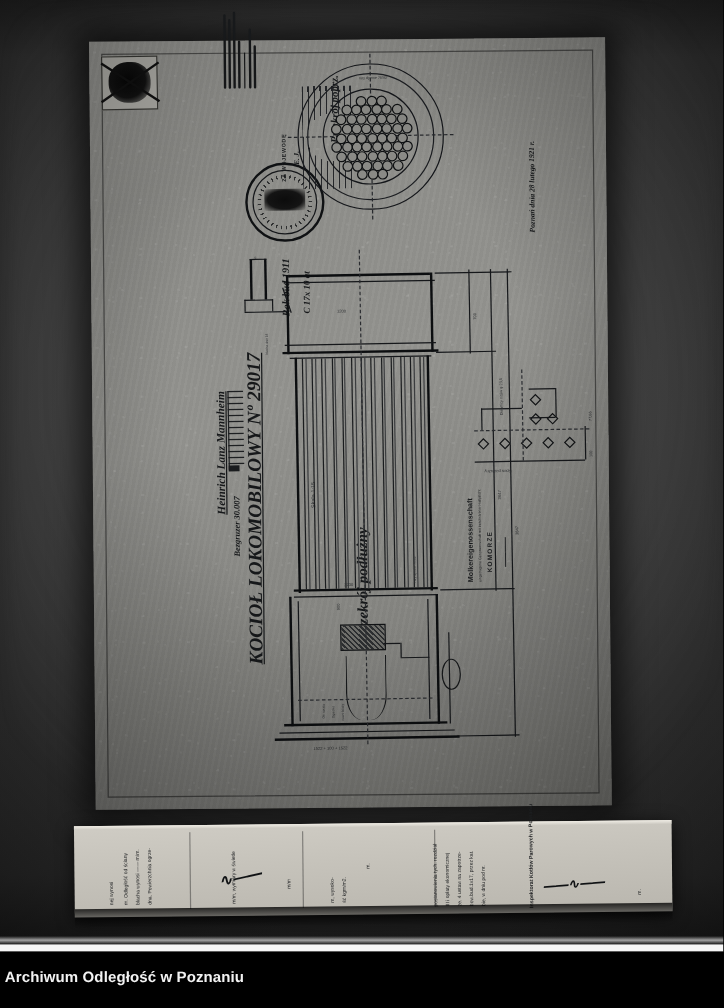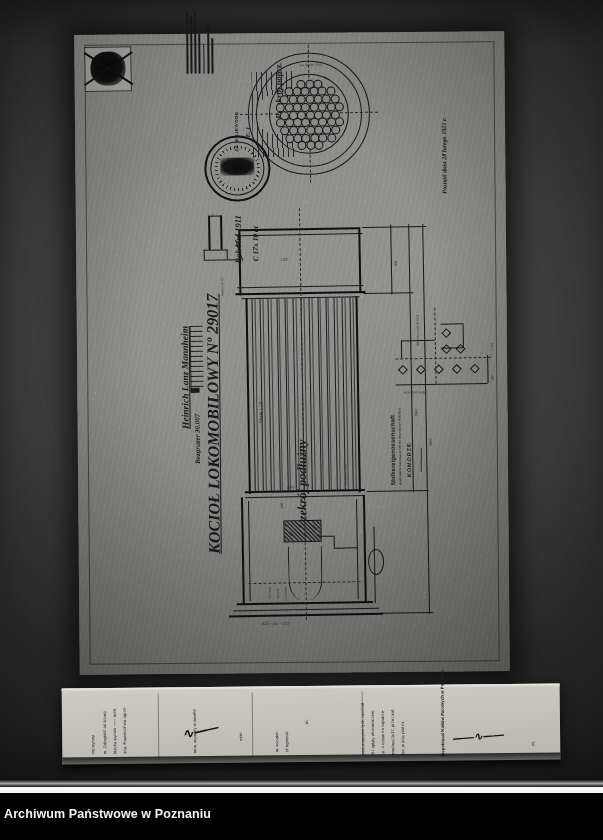"Archiwum Państwowe w Poznaniu" div.cap { text: Państwowe -> Odległość }
